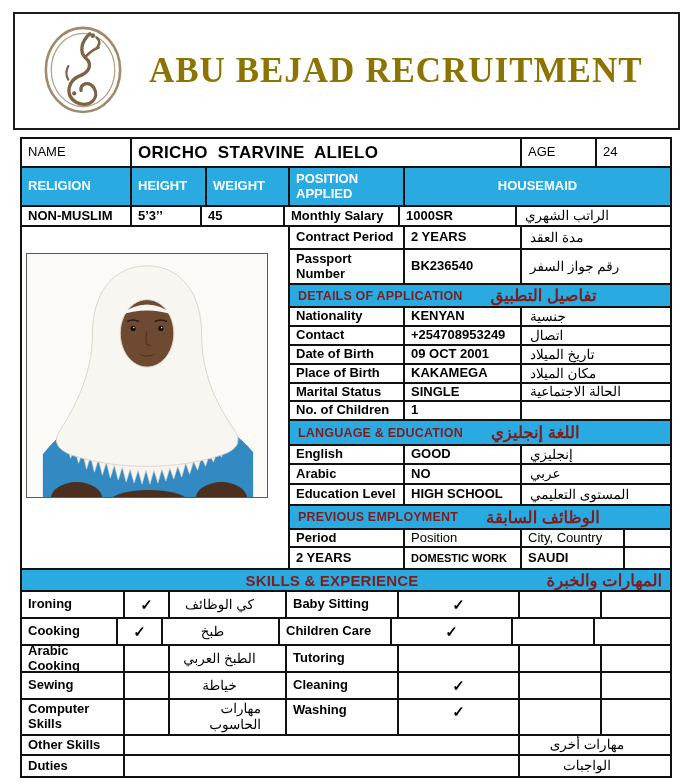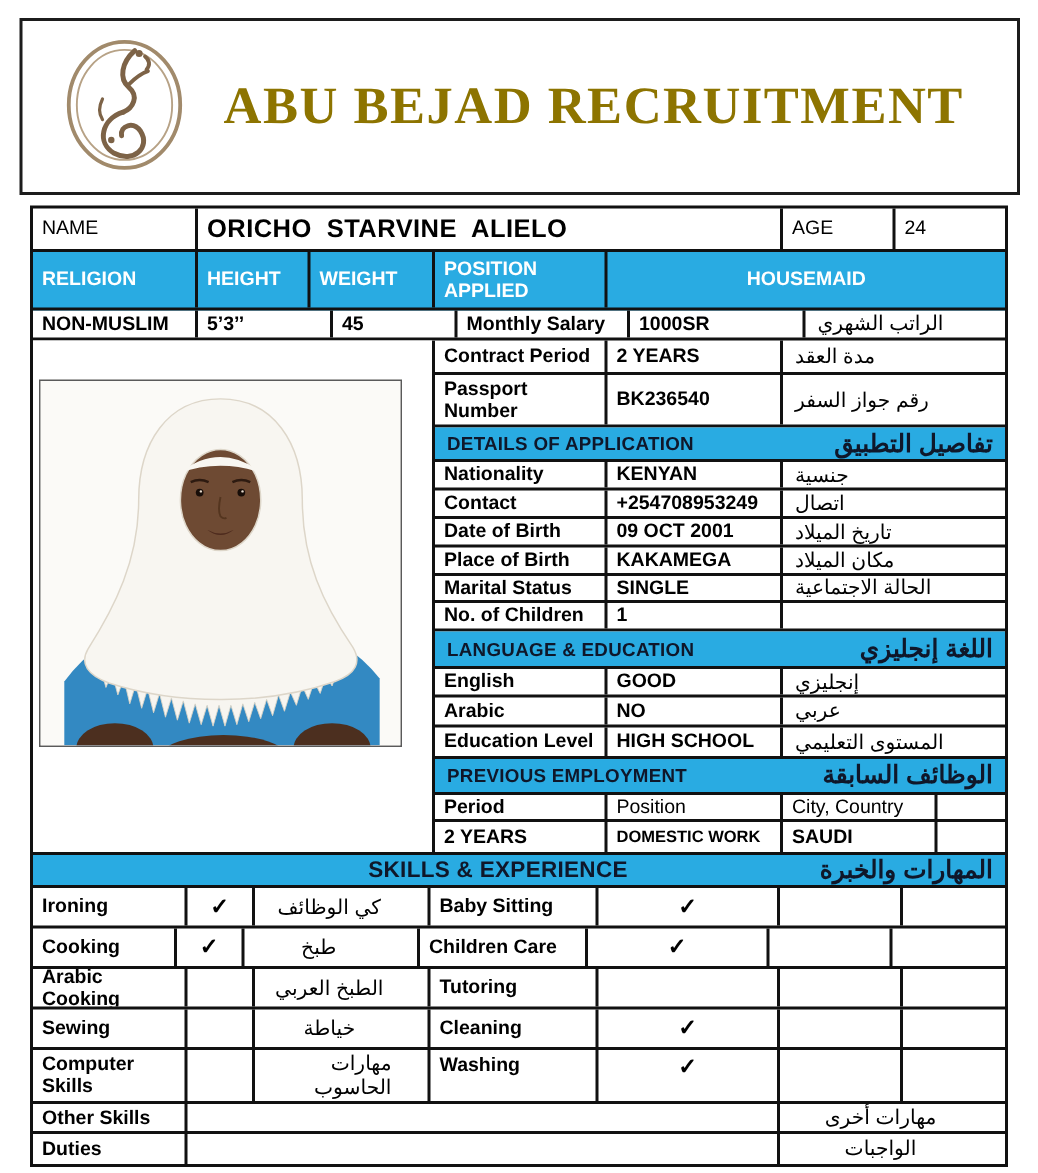"5’3’’" div.c { width: 90px -> 70px }
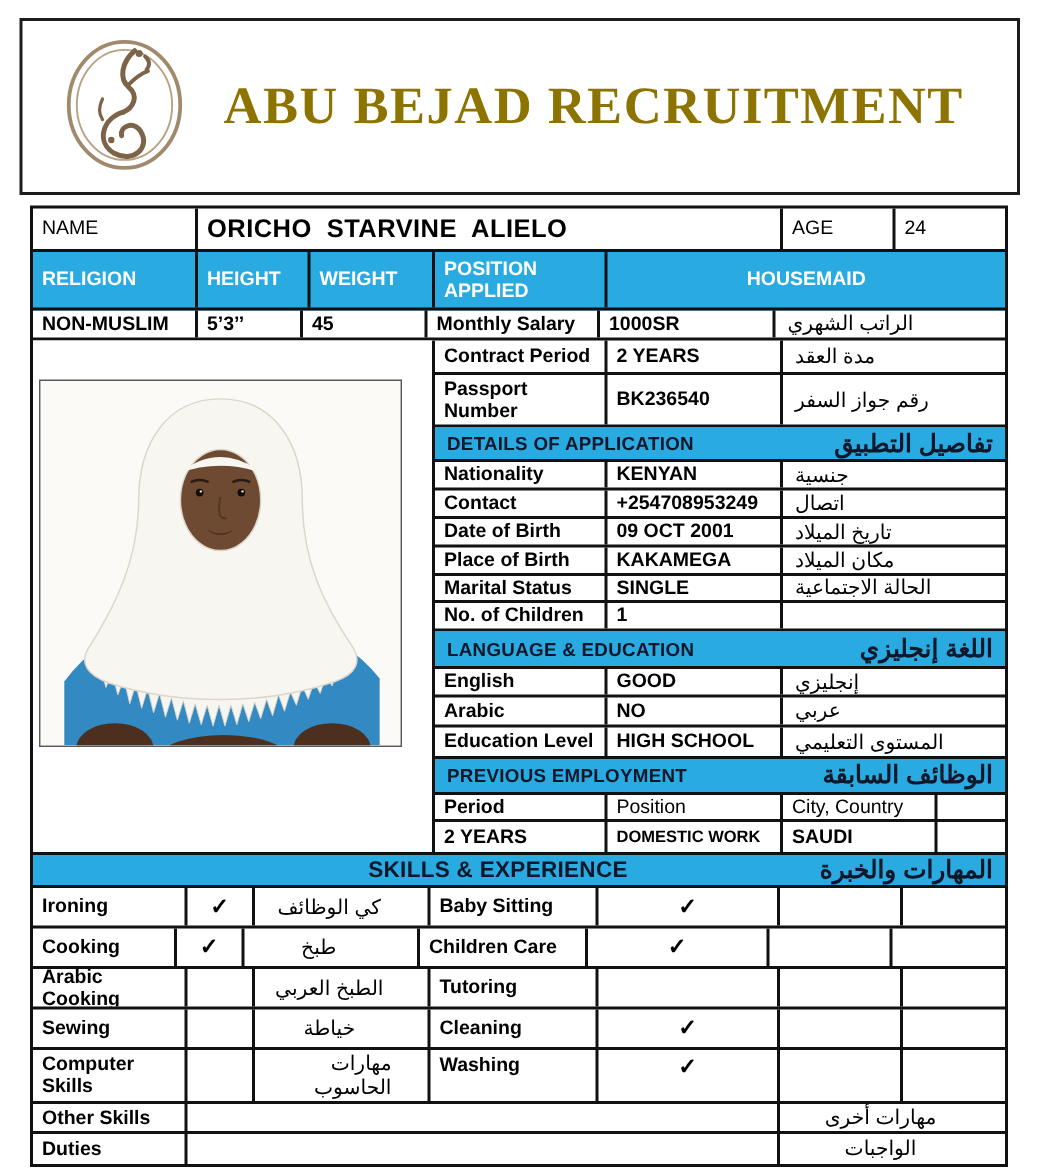"DETAILS OF APPLICATION" .banner { color: #0f172a -> #7f1d1d; justify-content: space-between -> flex-start }
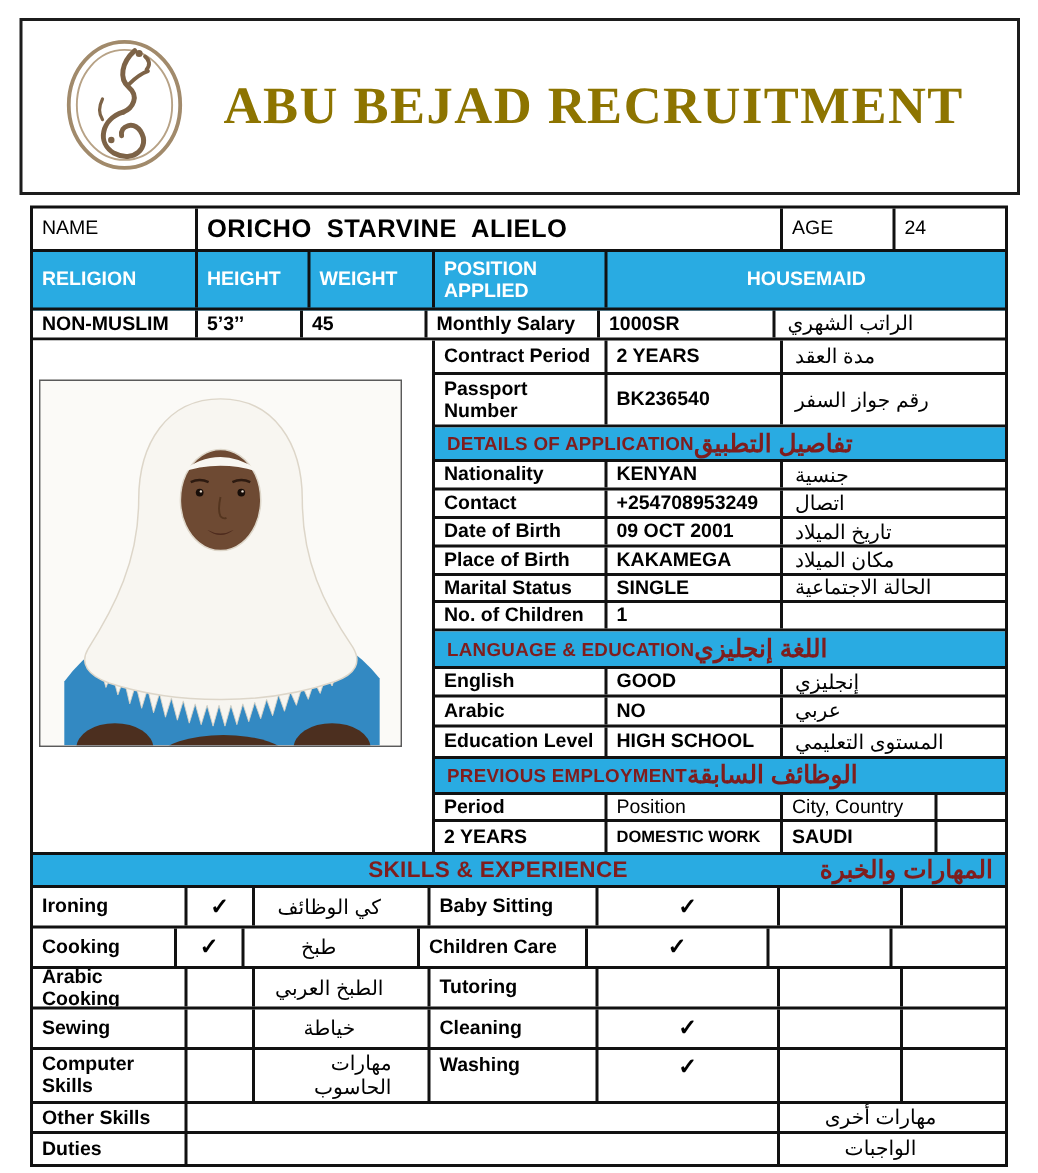"تفاصيل التطبيق" .banner .arb { margin-left: none -> 28px }
